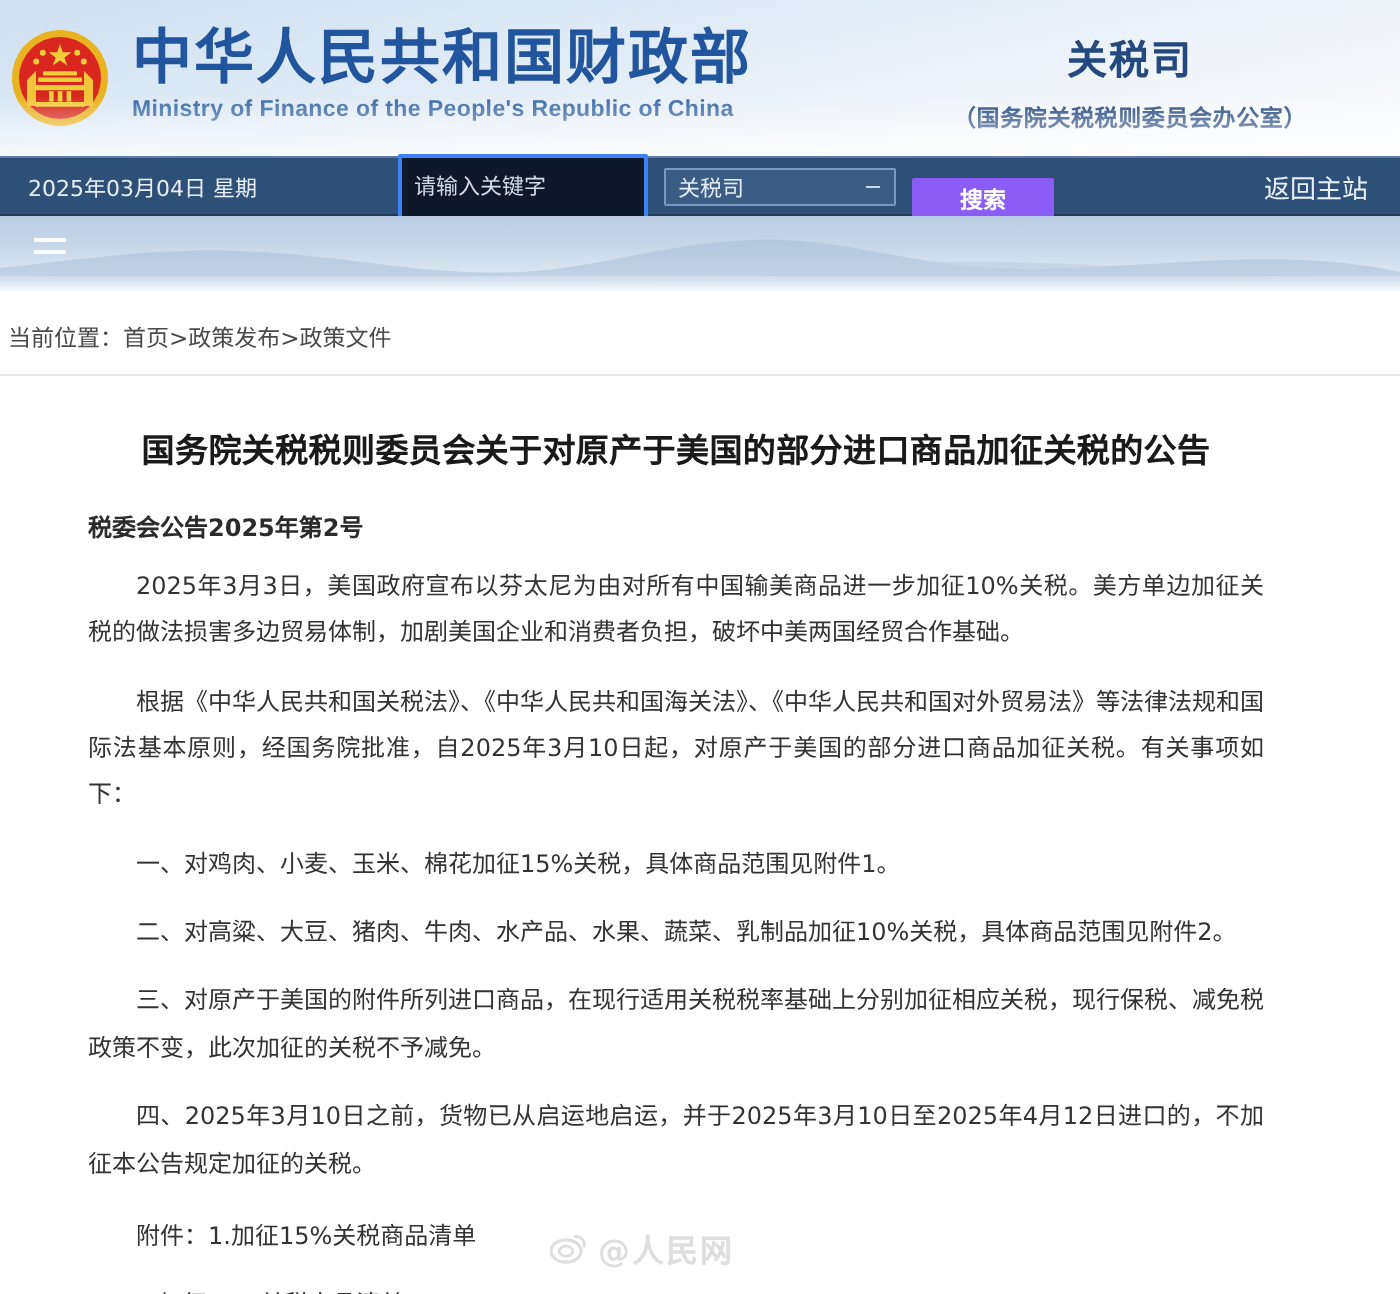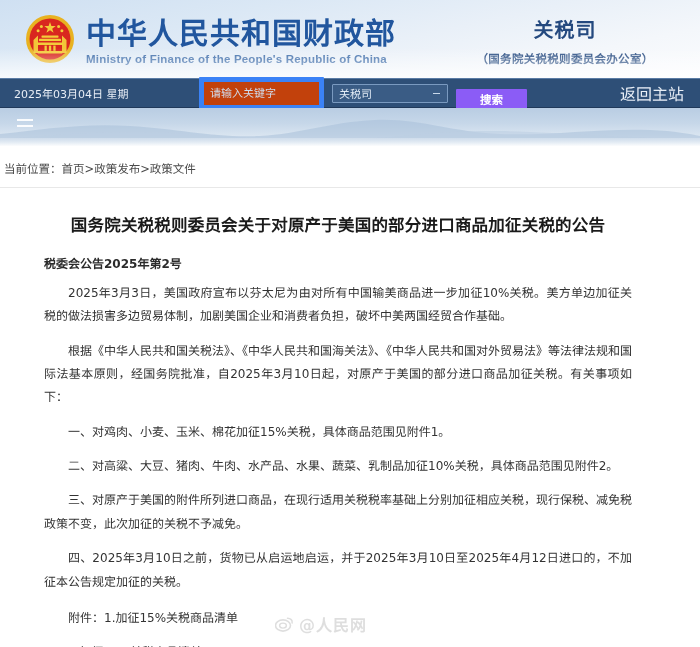"中华人民共和国财政部" .brand { align-items: flex-end -> flex-start; padding-left: 24px -> 4px }
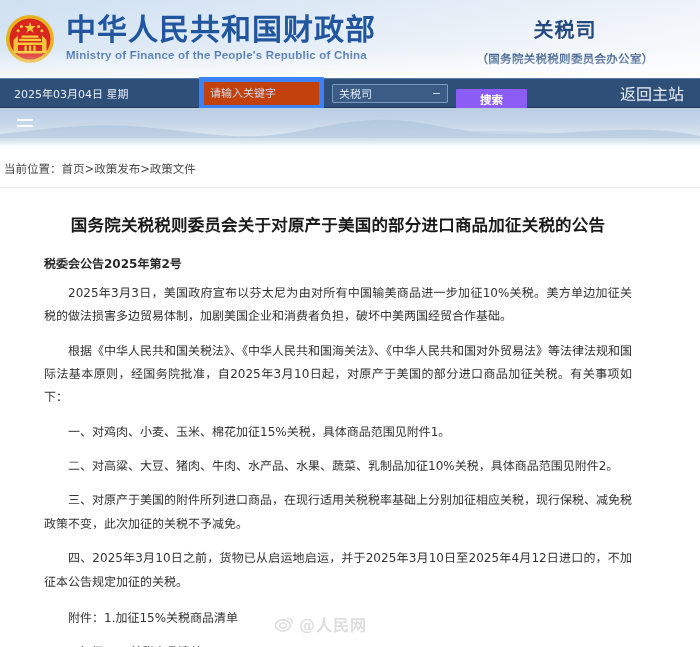"请输入关键字" .search-input { background: #c2410c -> #0f172a; border: 5px solid #3b82f6 -> 2px solid #3b82f6 }
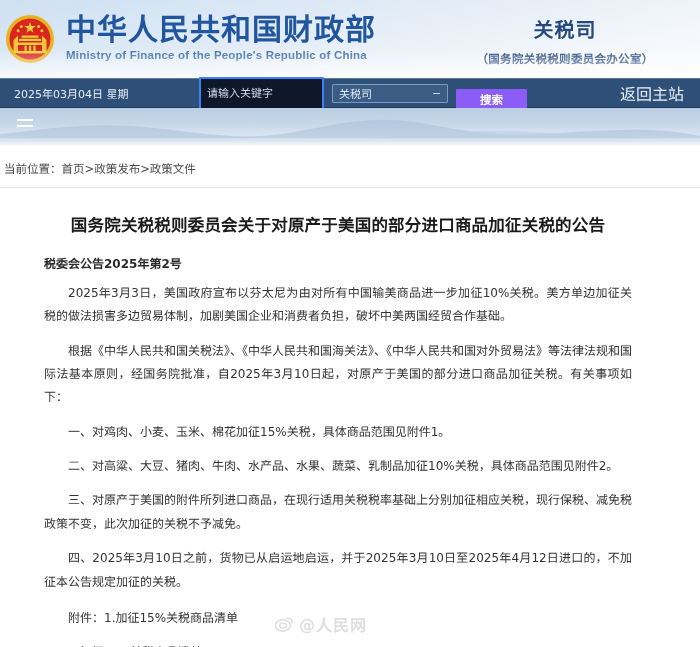"返回主站" .nav-right { font-size: 16px -> 13px }
